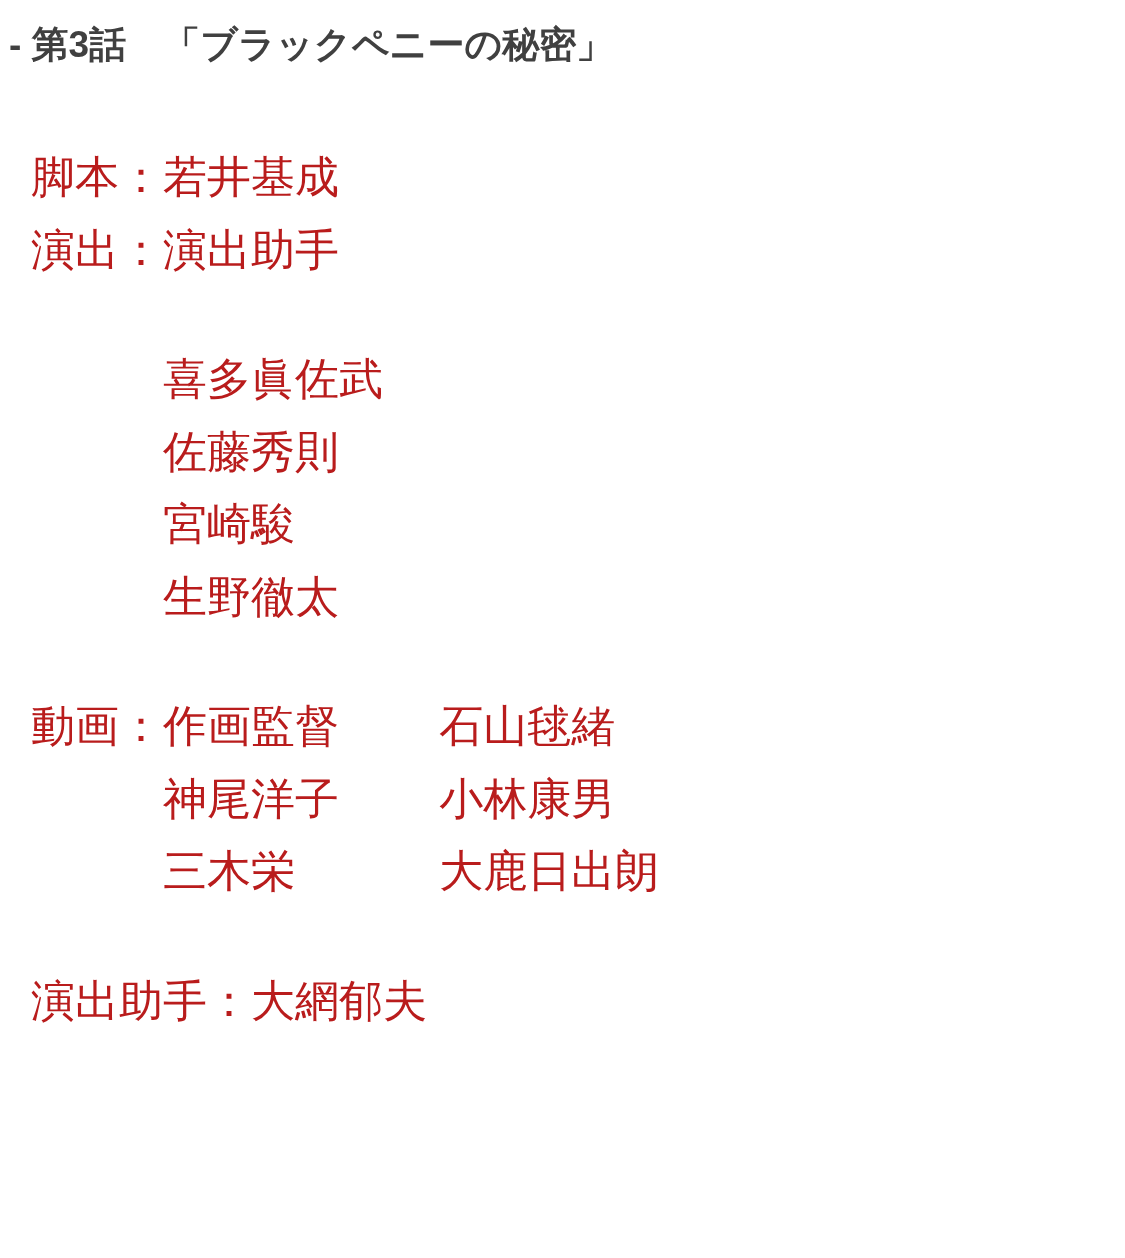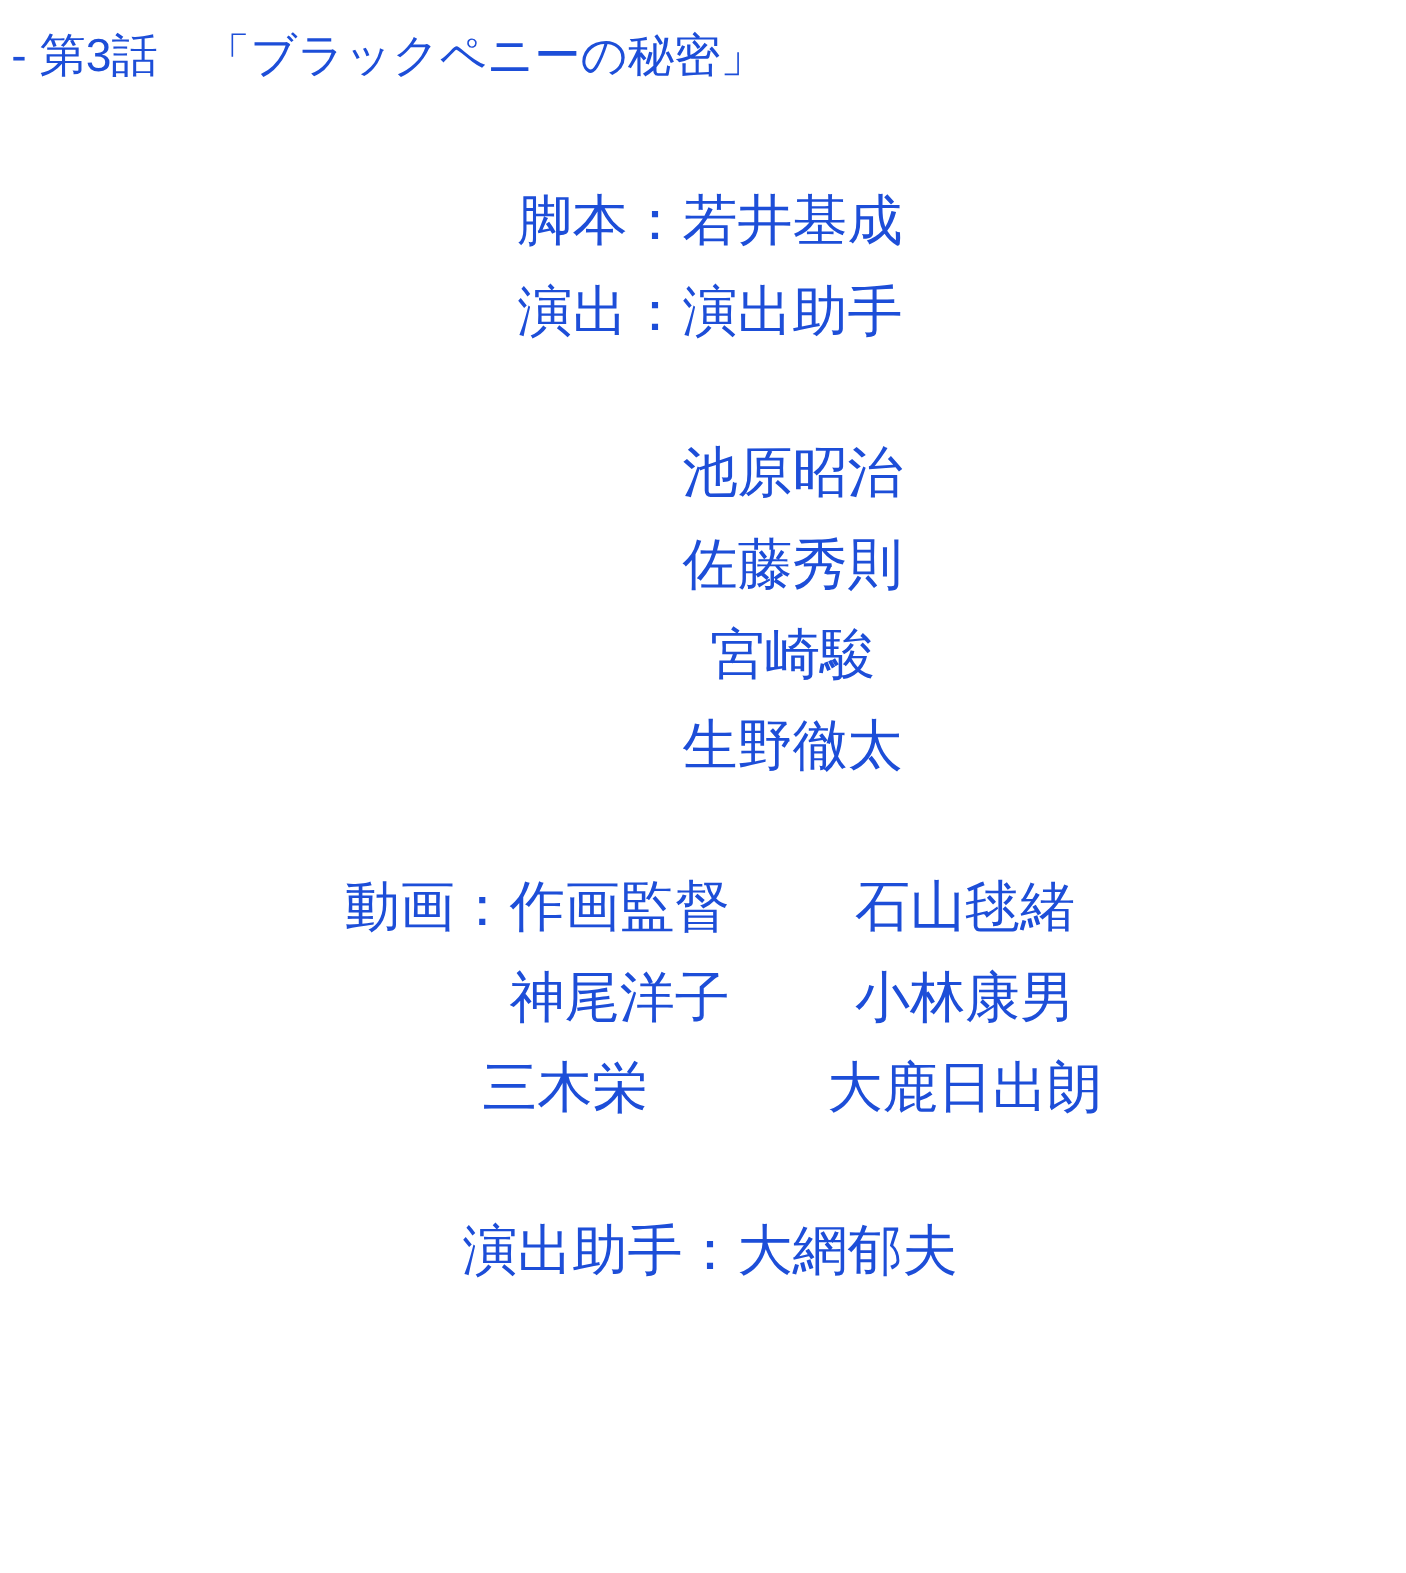"- 第3話 「ブラックペニーの秘密」" .heading { color: #1d4ed8 -> #404040; font-weight: 400 -> 700 }
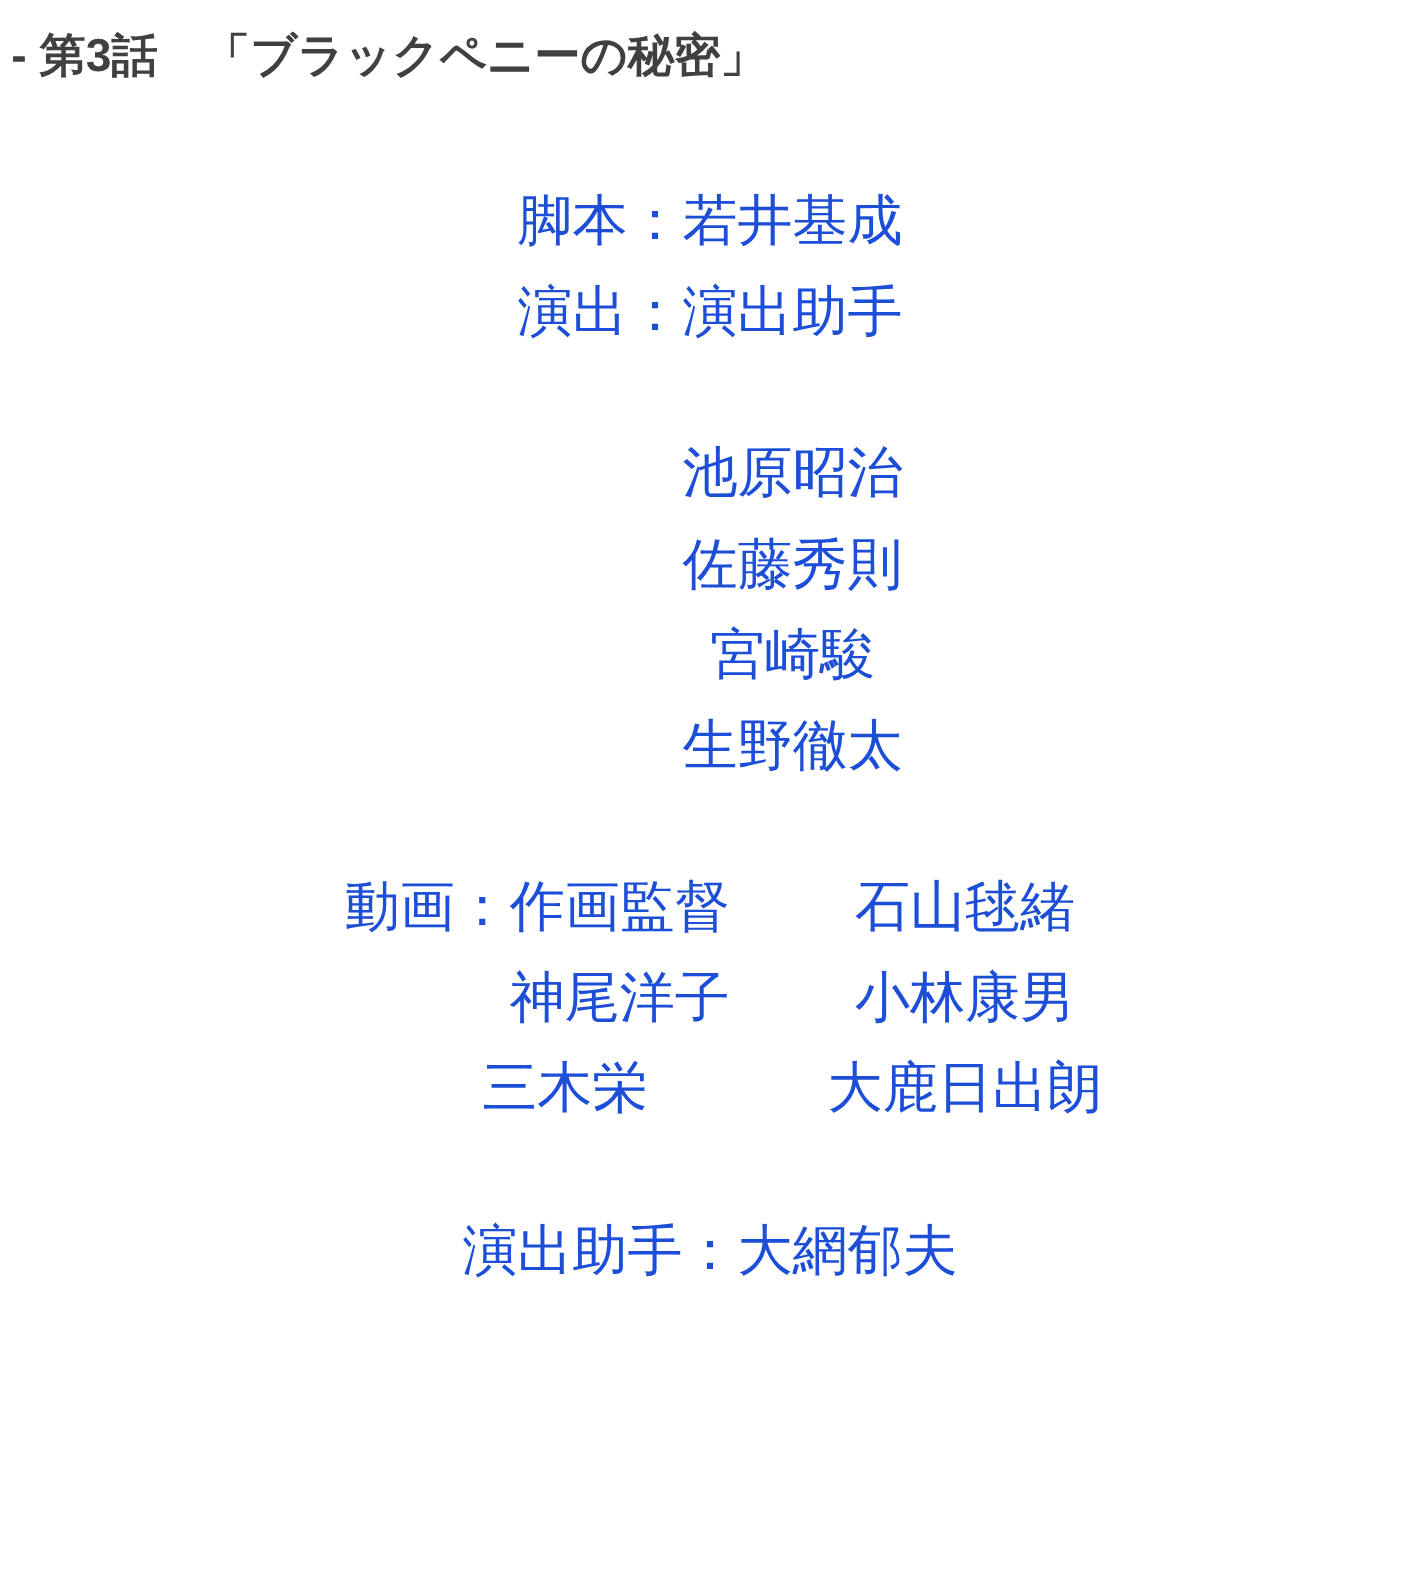"脚本：若井基成" .section { color: #1d4ed8 -> #b91c1c; text-align: center -> none }
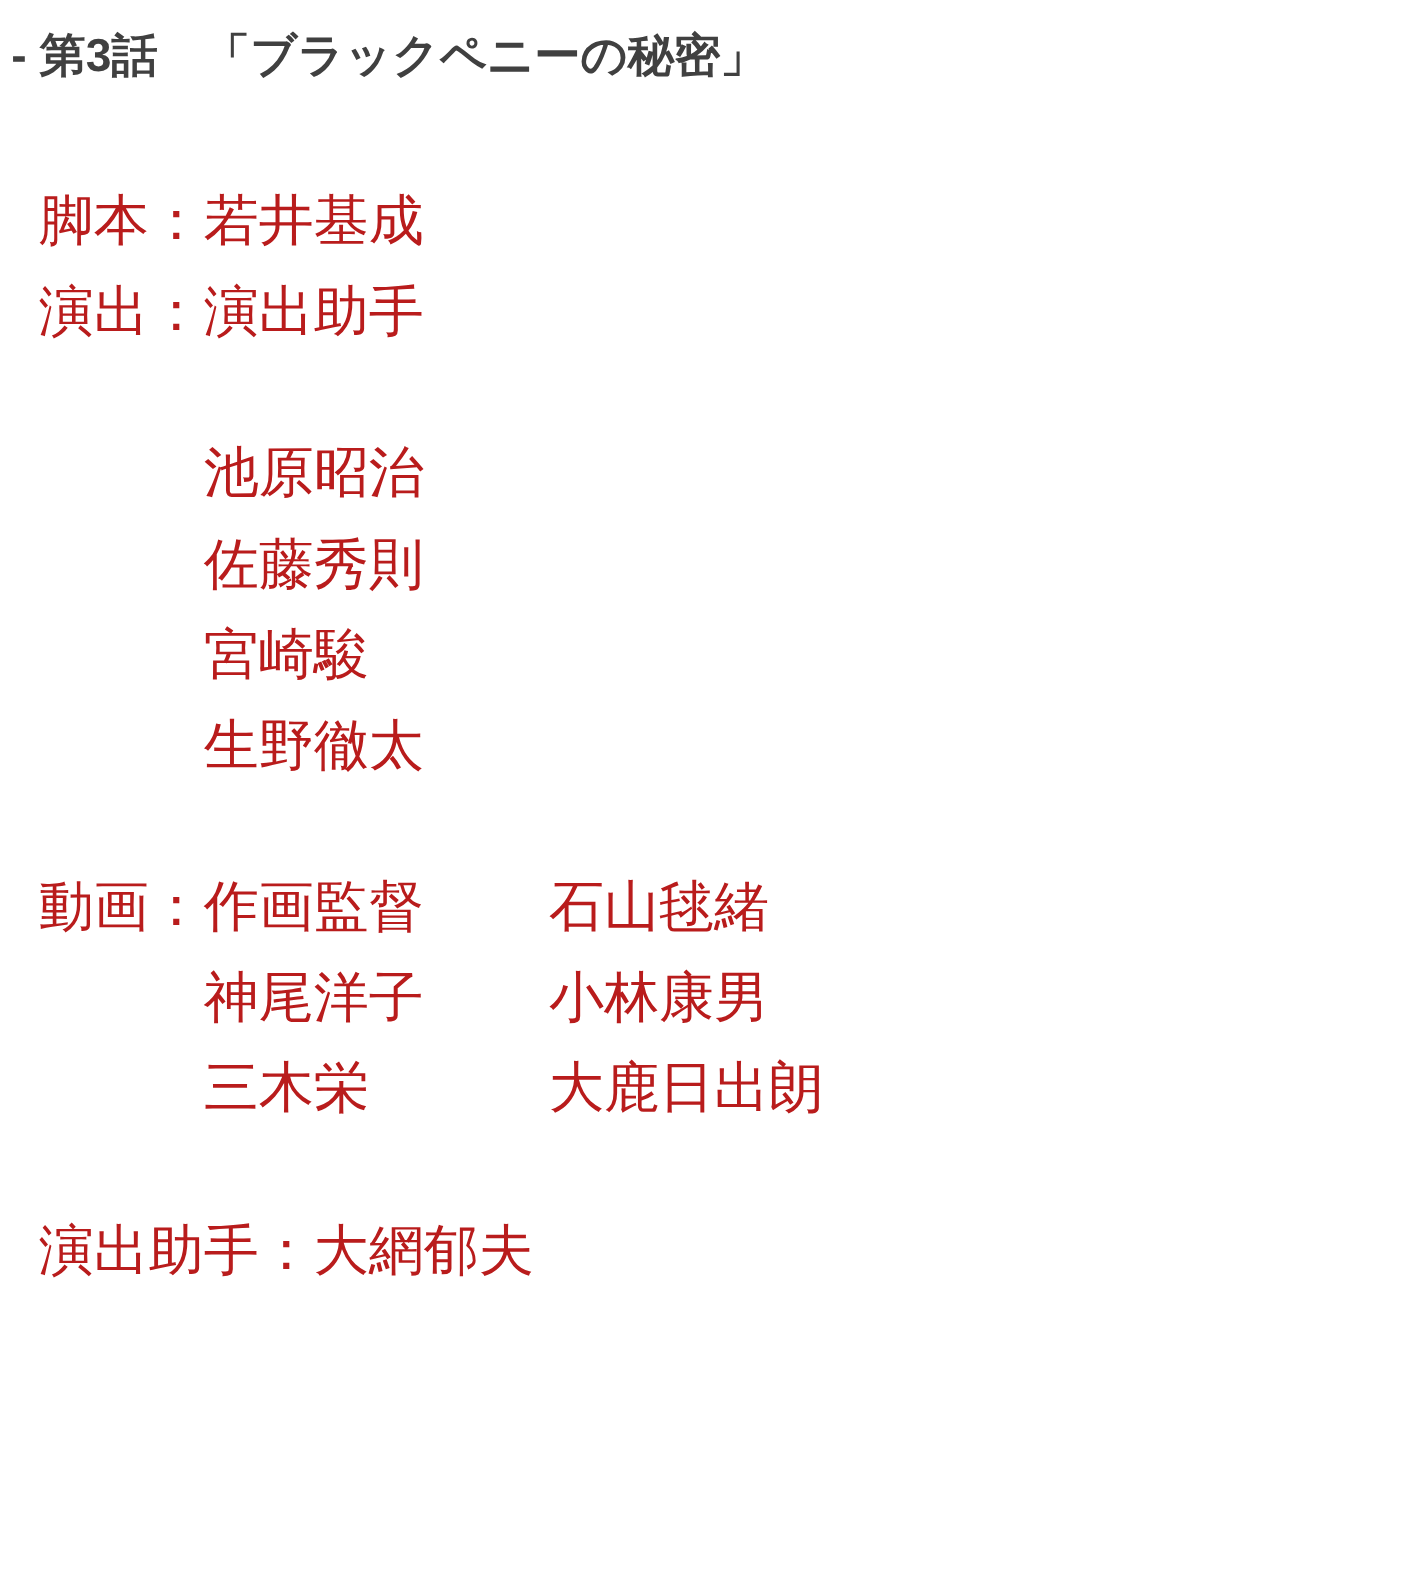"池原昭治" div.line { text: 池原昭治 -> 喜多眞佐武 }
